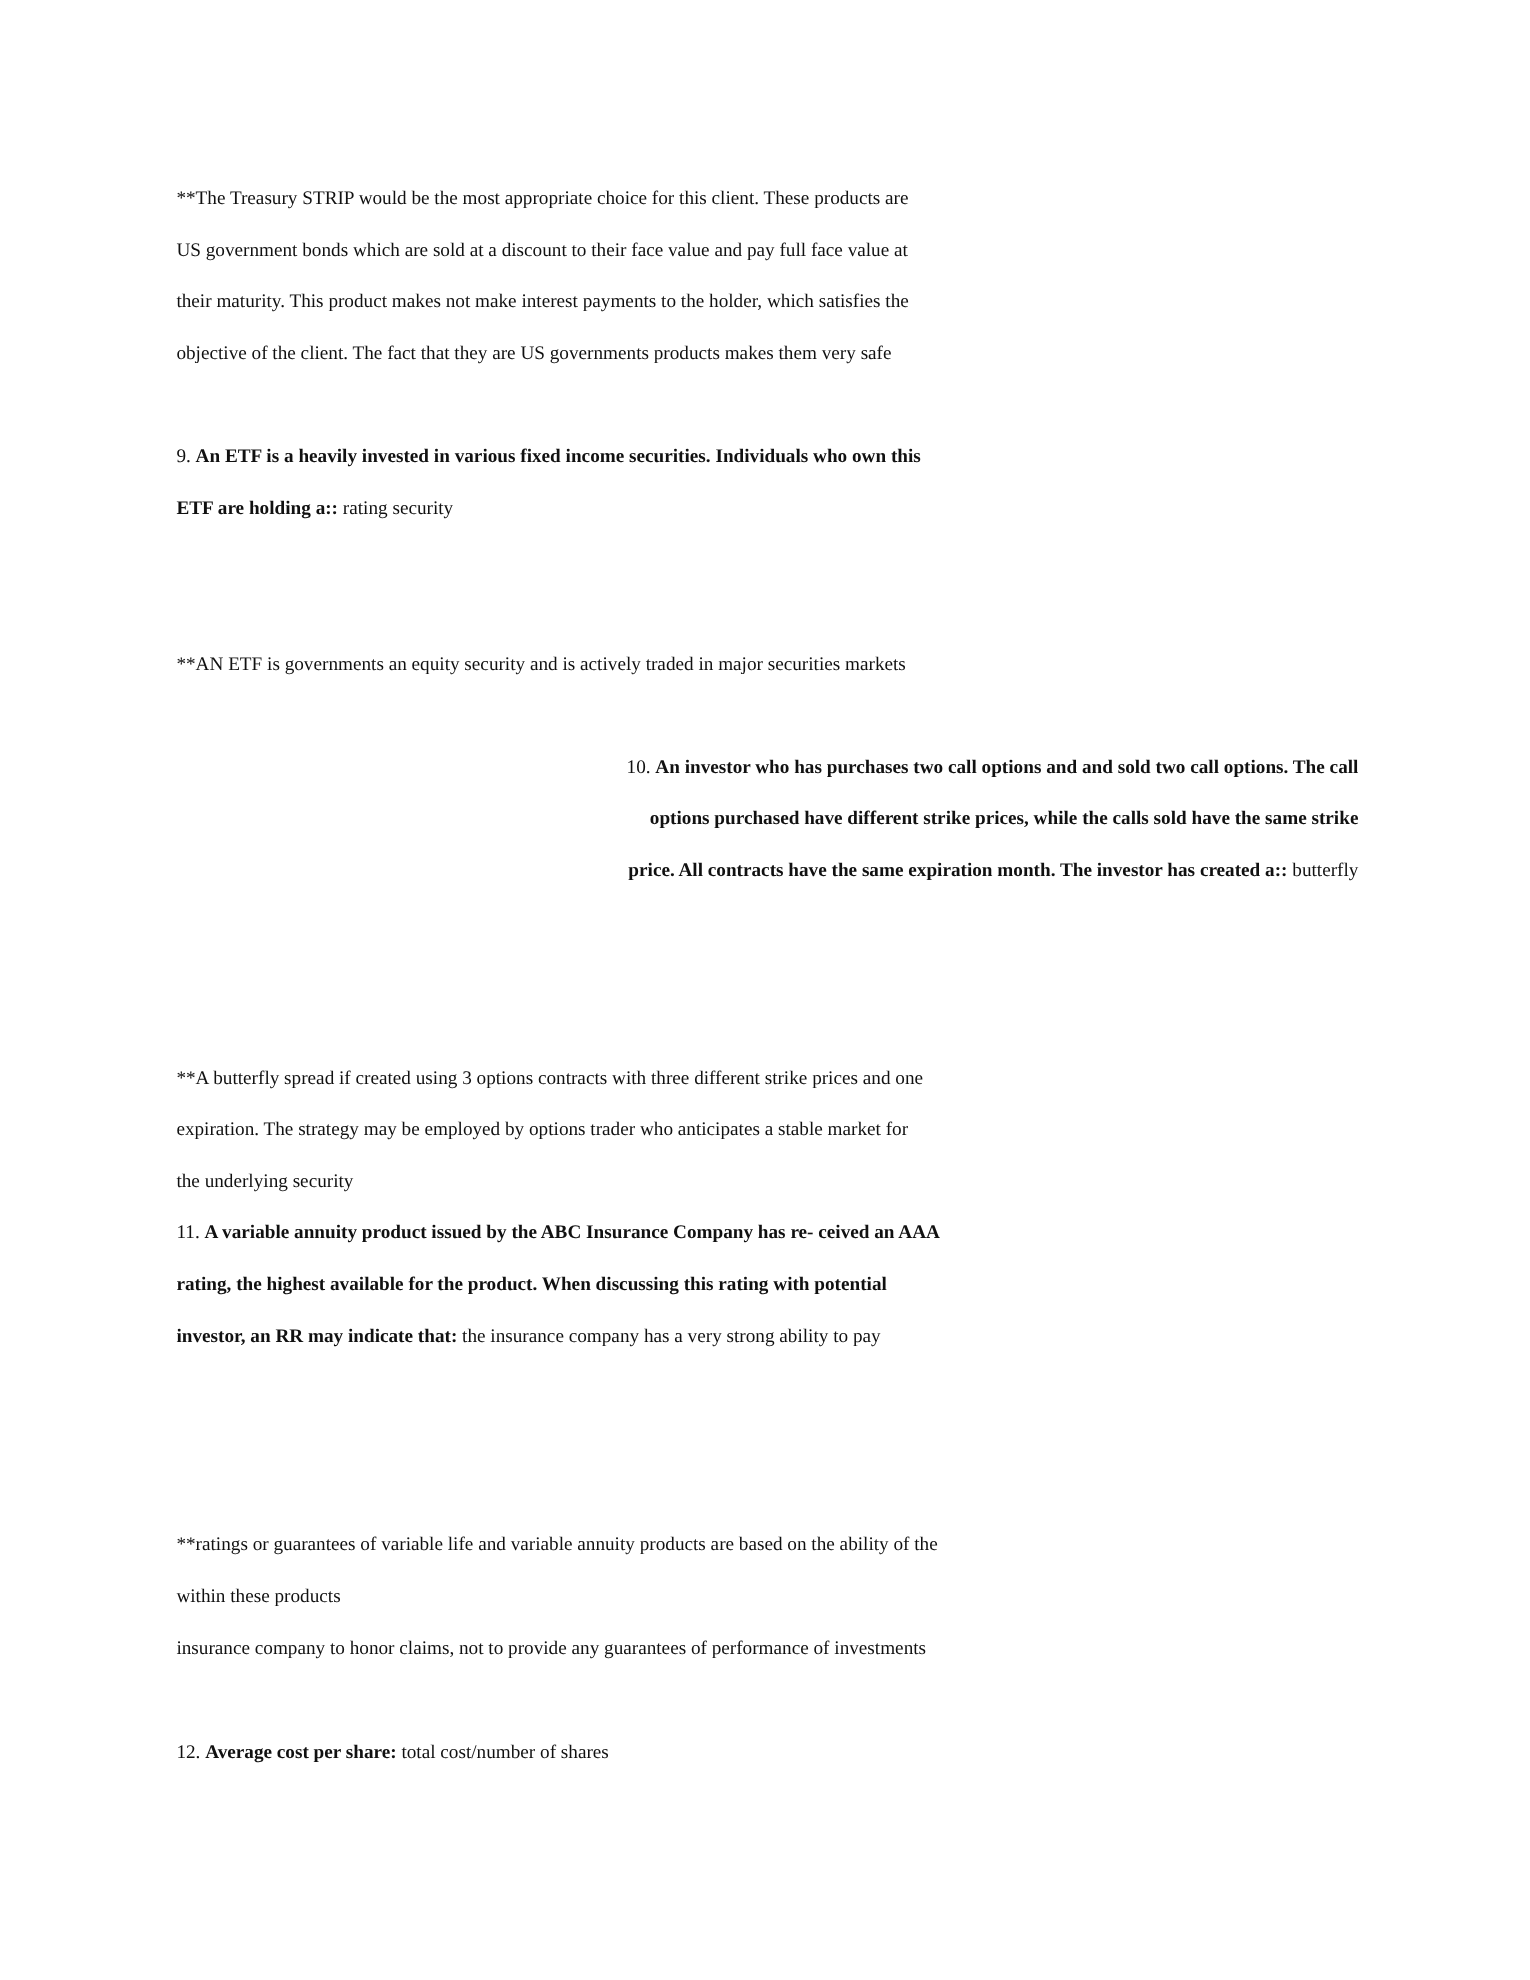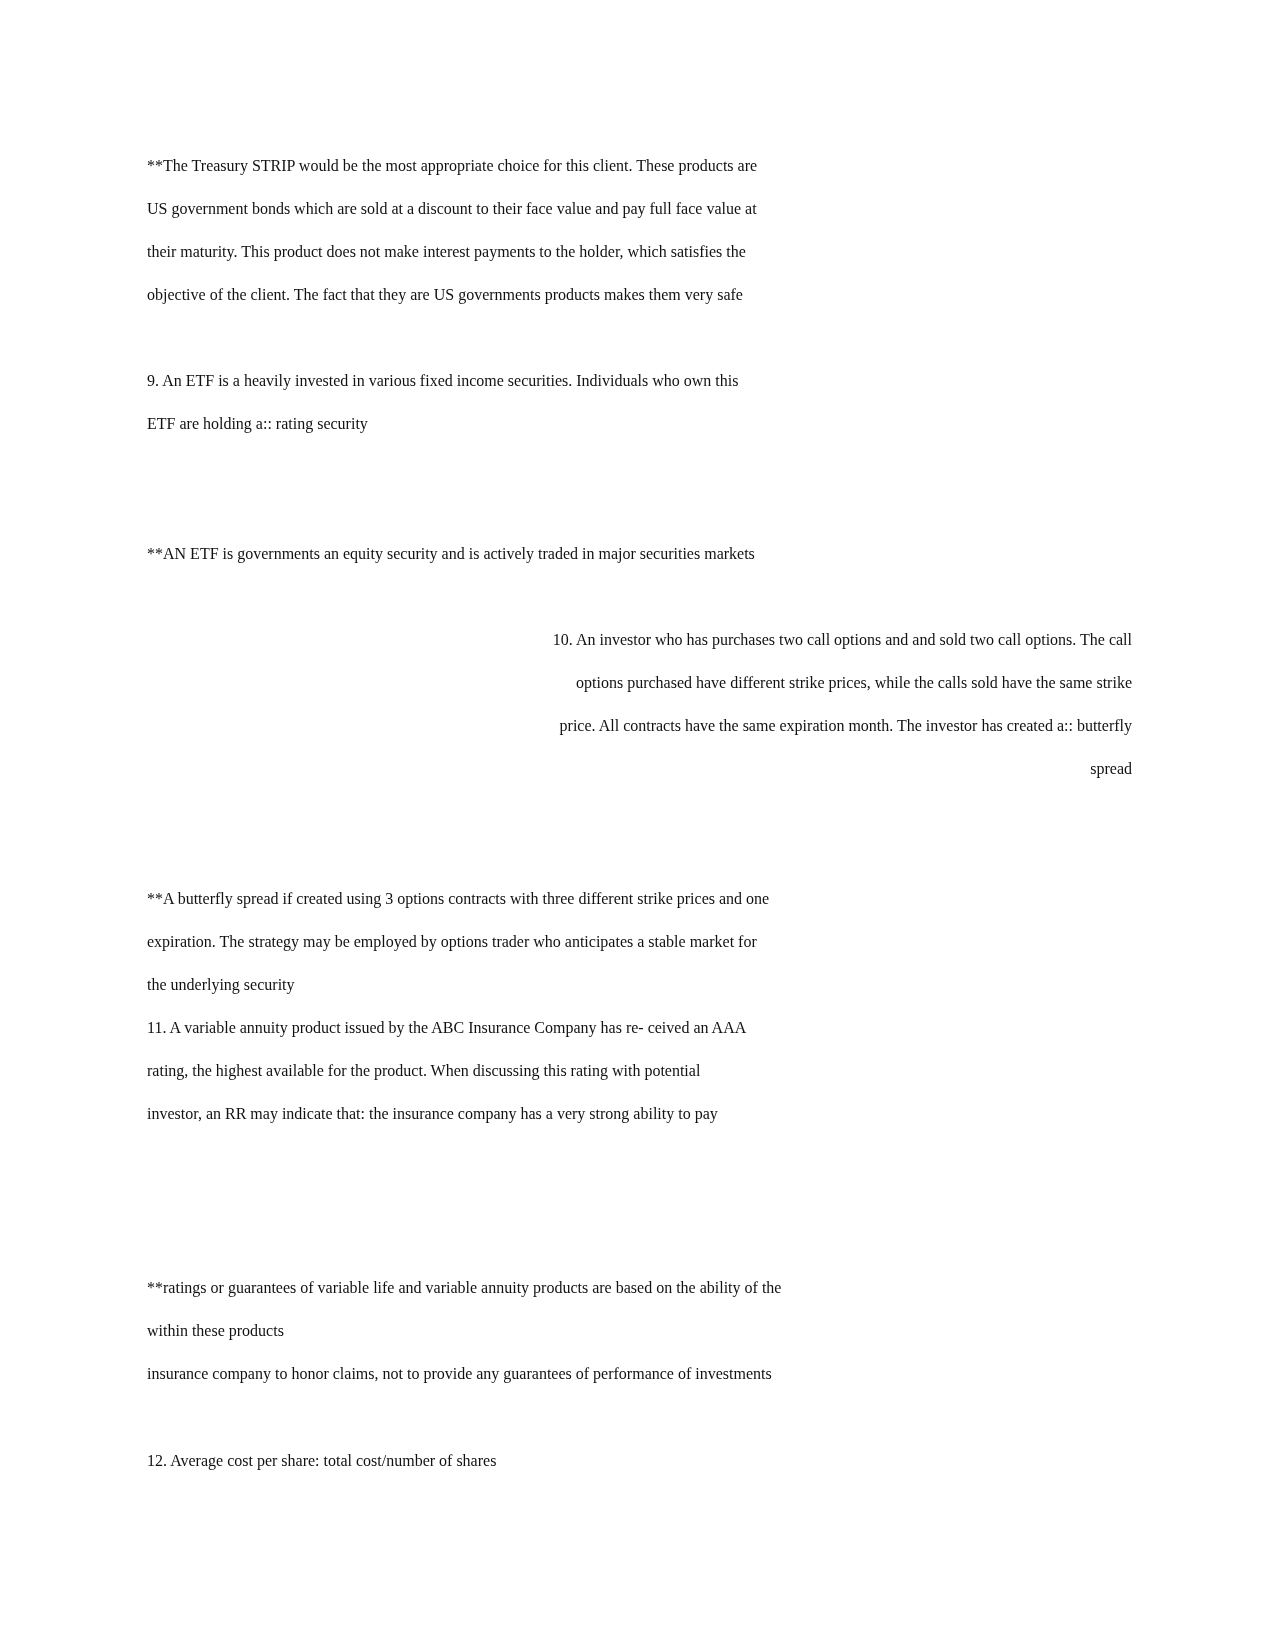"their maturity. This product does" p { text: does -> makes }
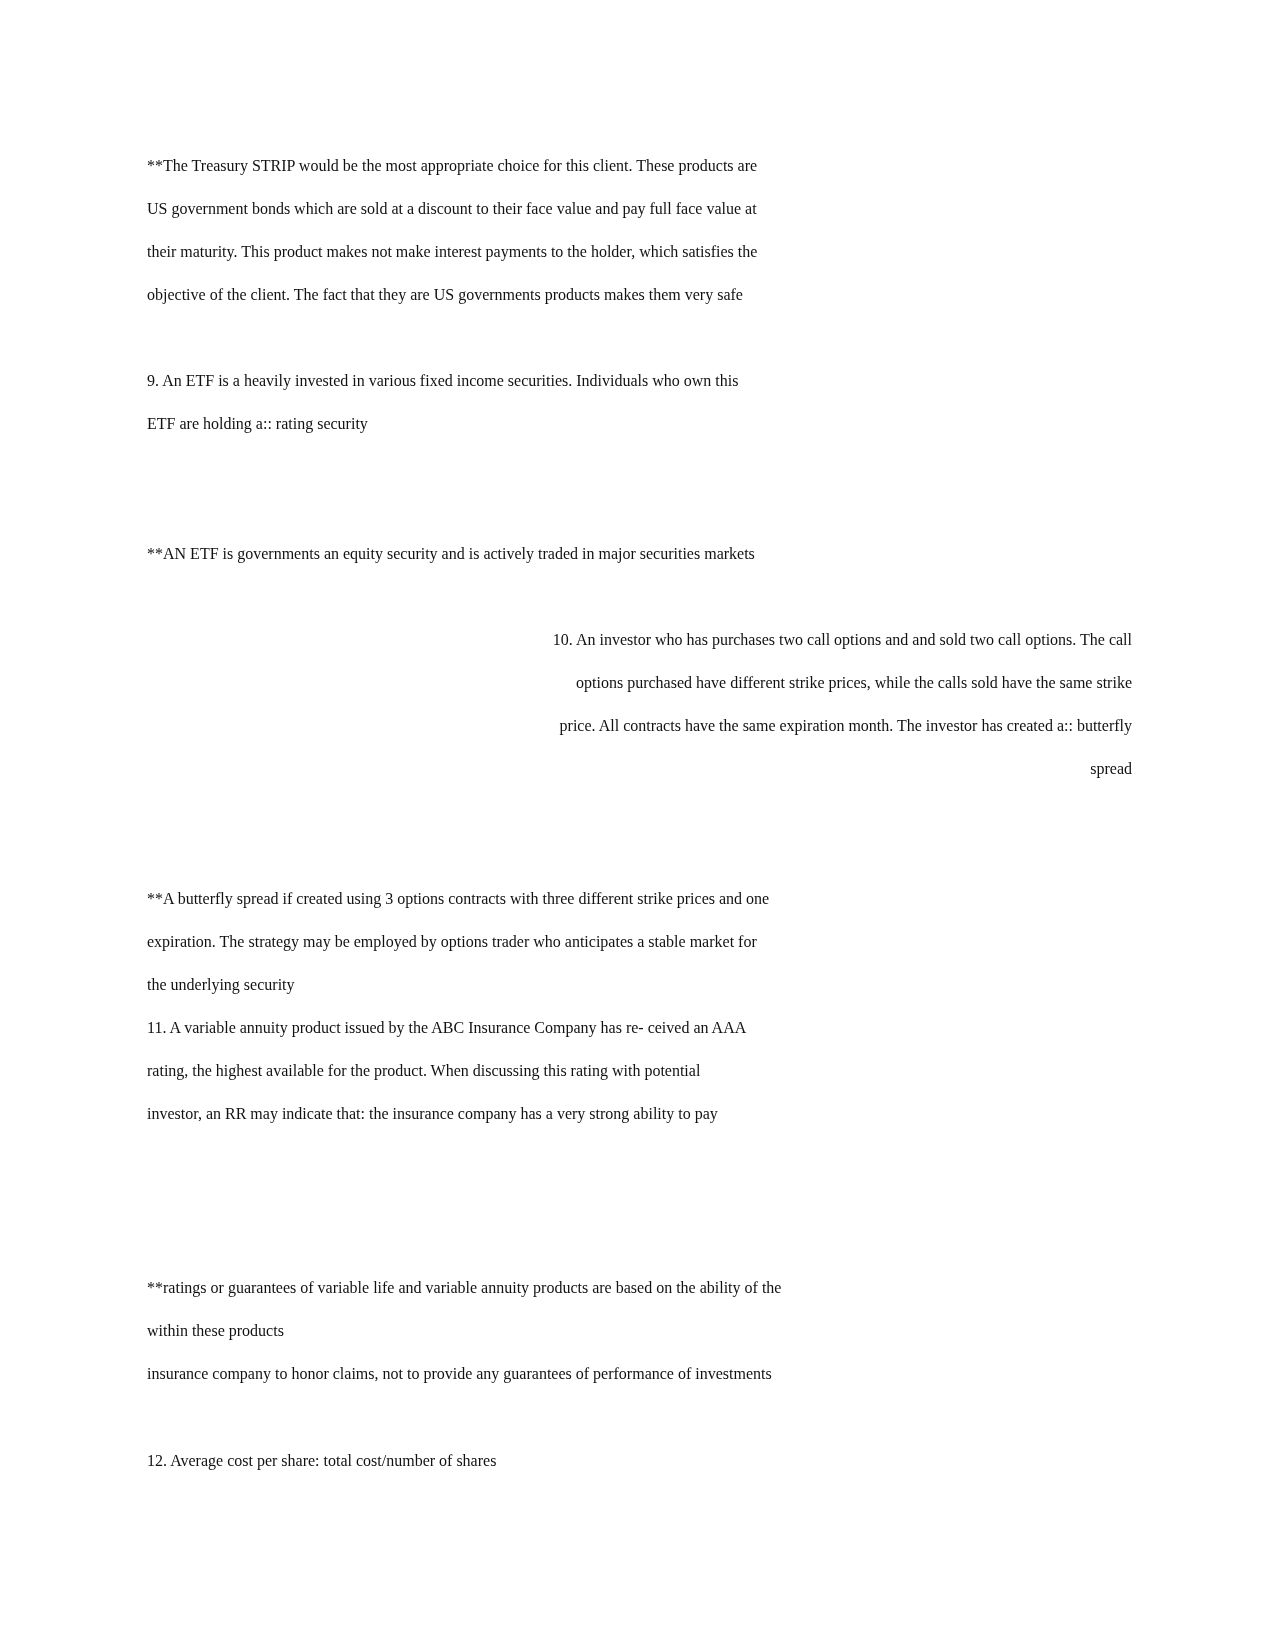"An ETF is a heavily" b { font-weight: normal -> bold }
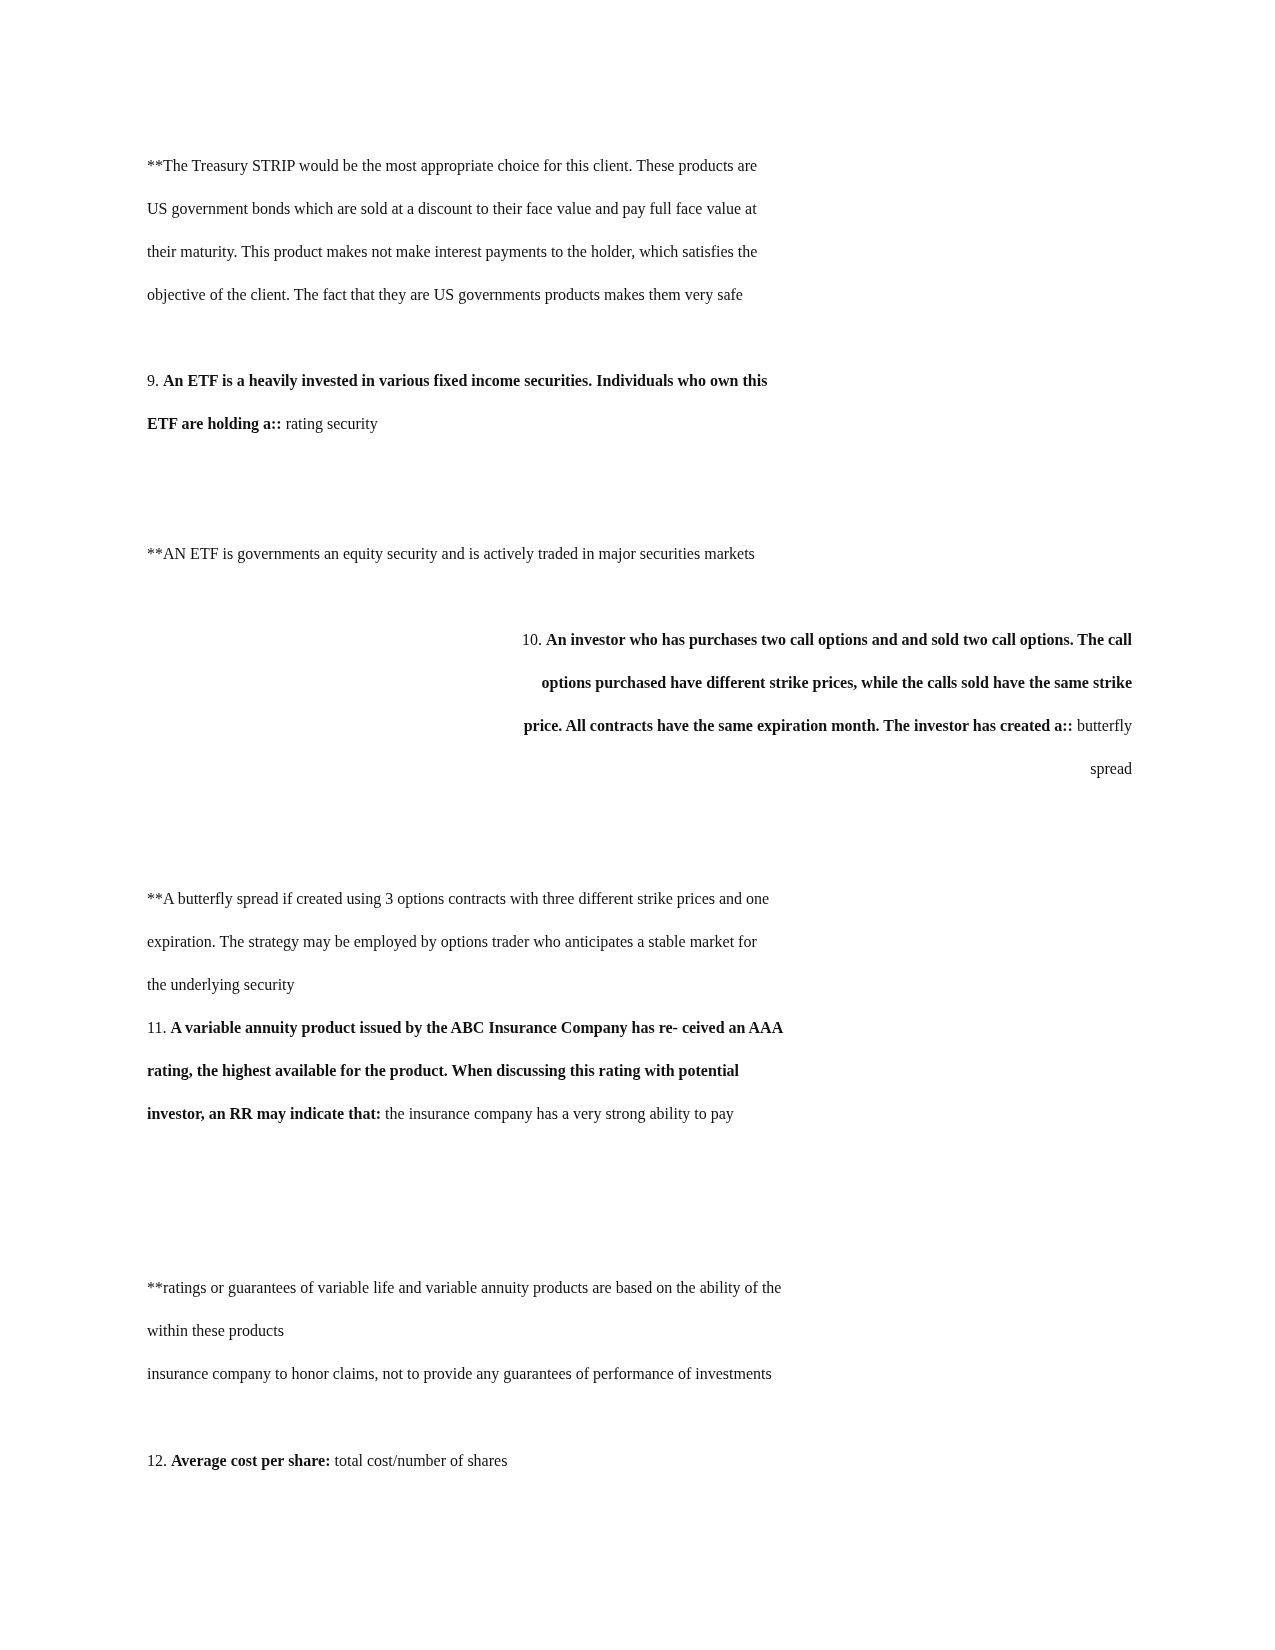"spread" p { html: <p> <span>spread</span> </p> -> none }
